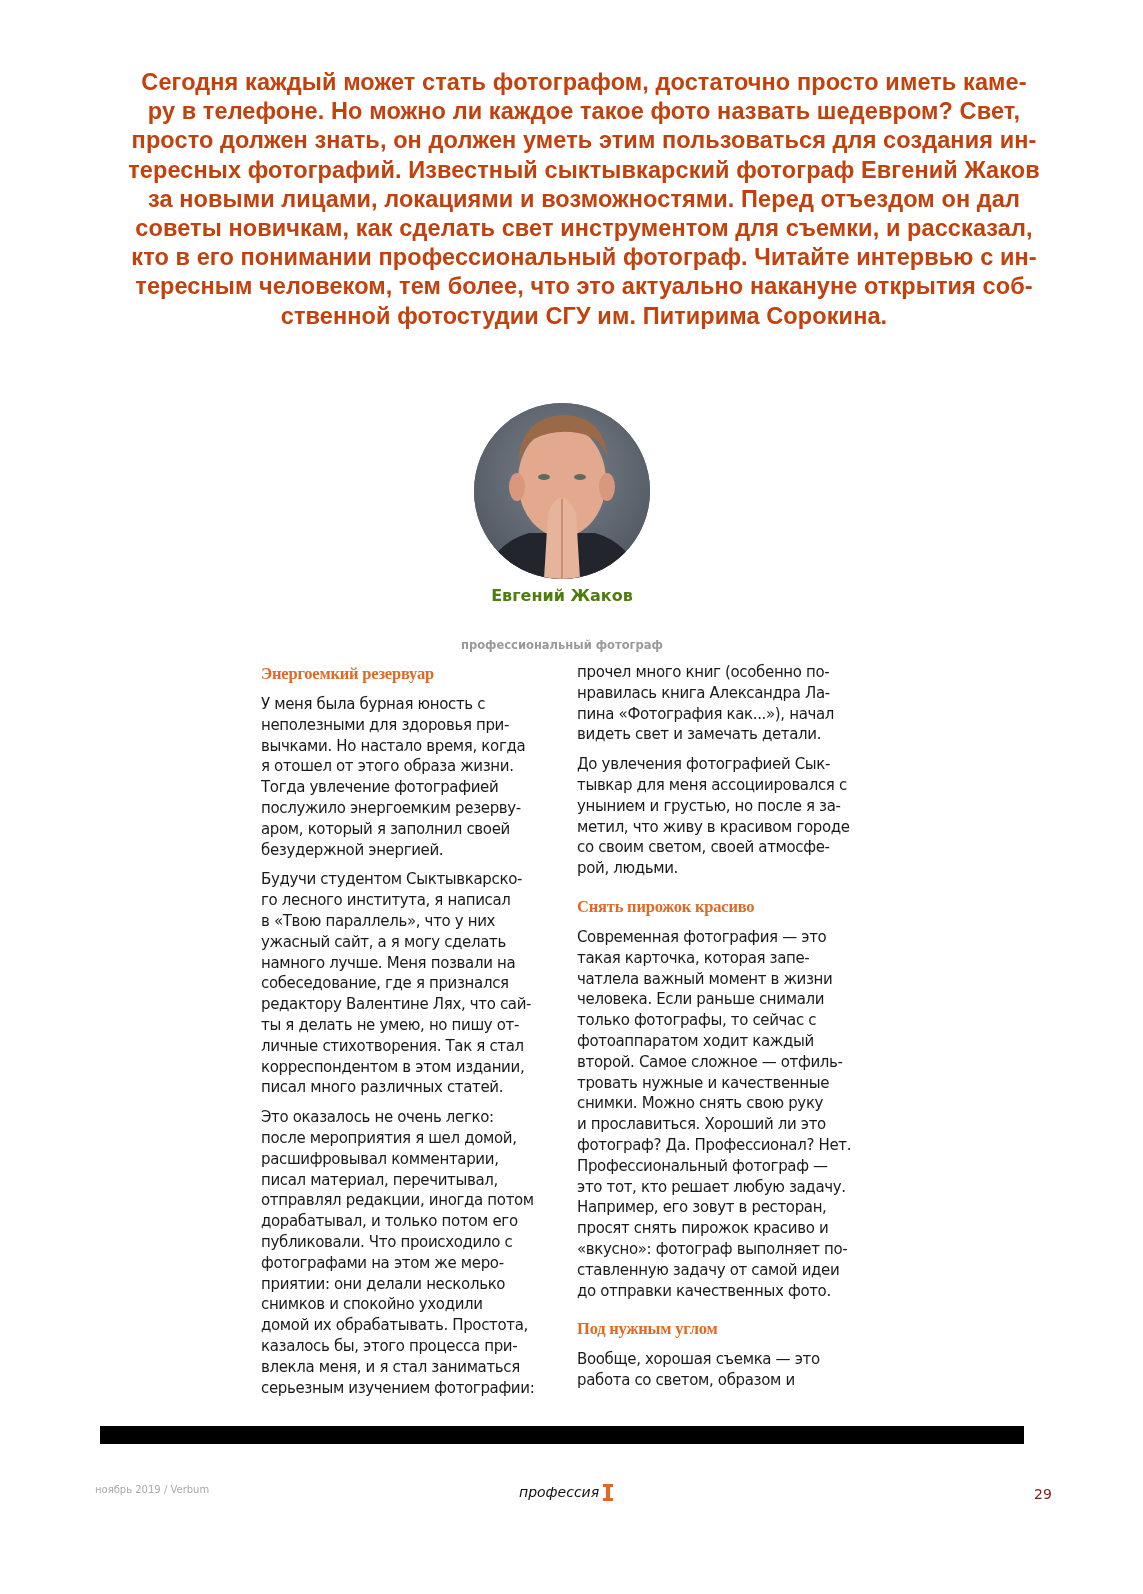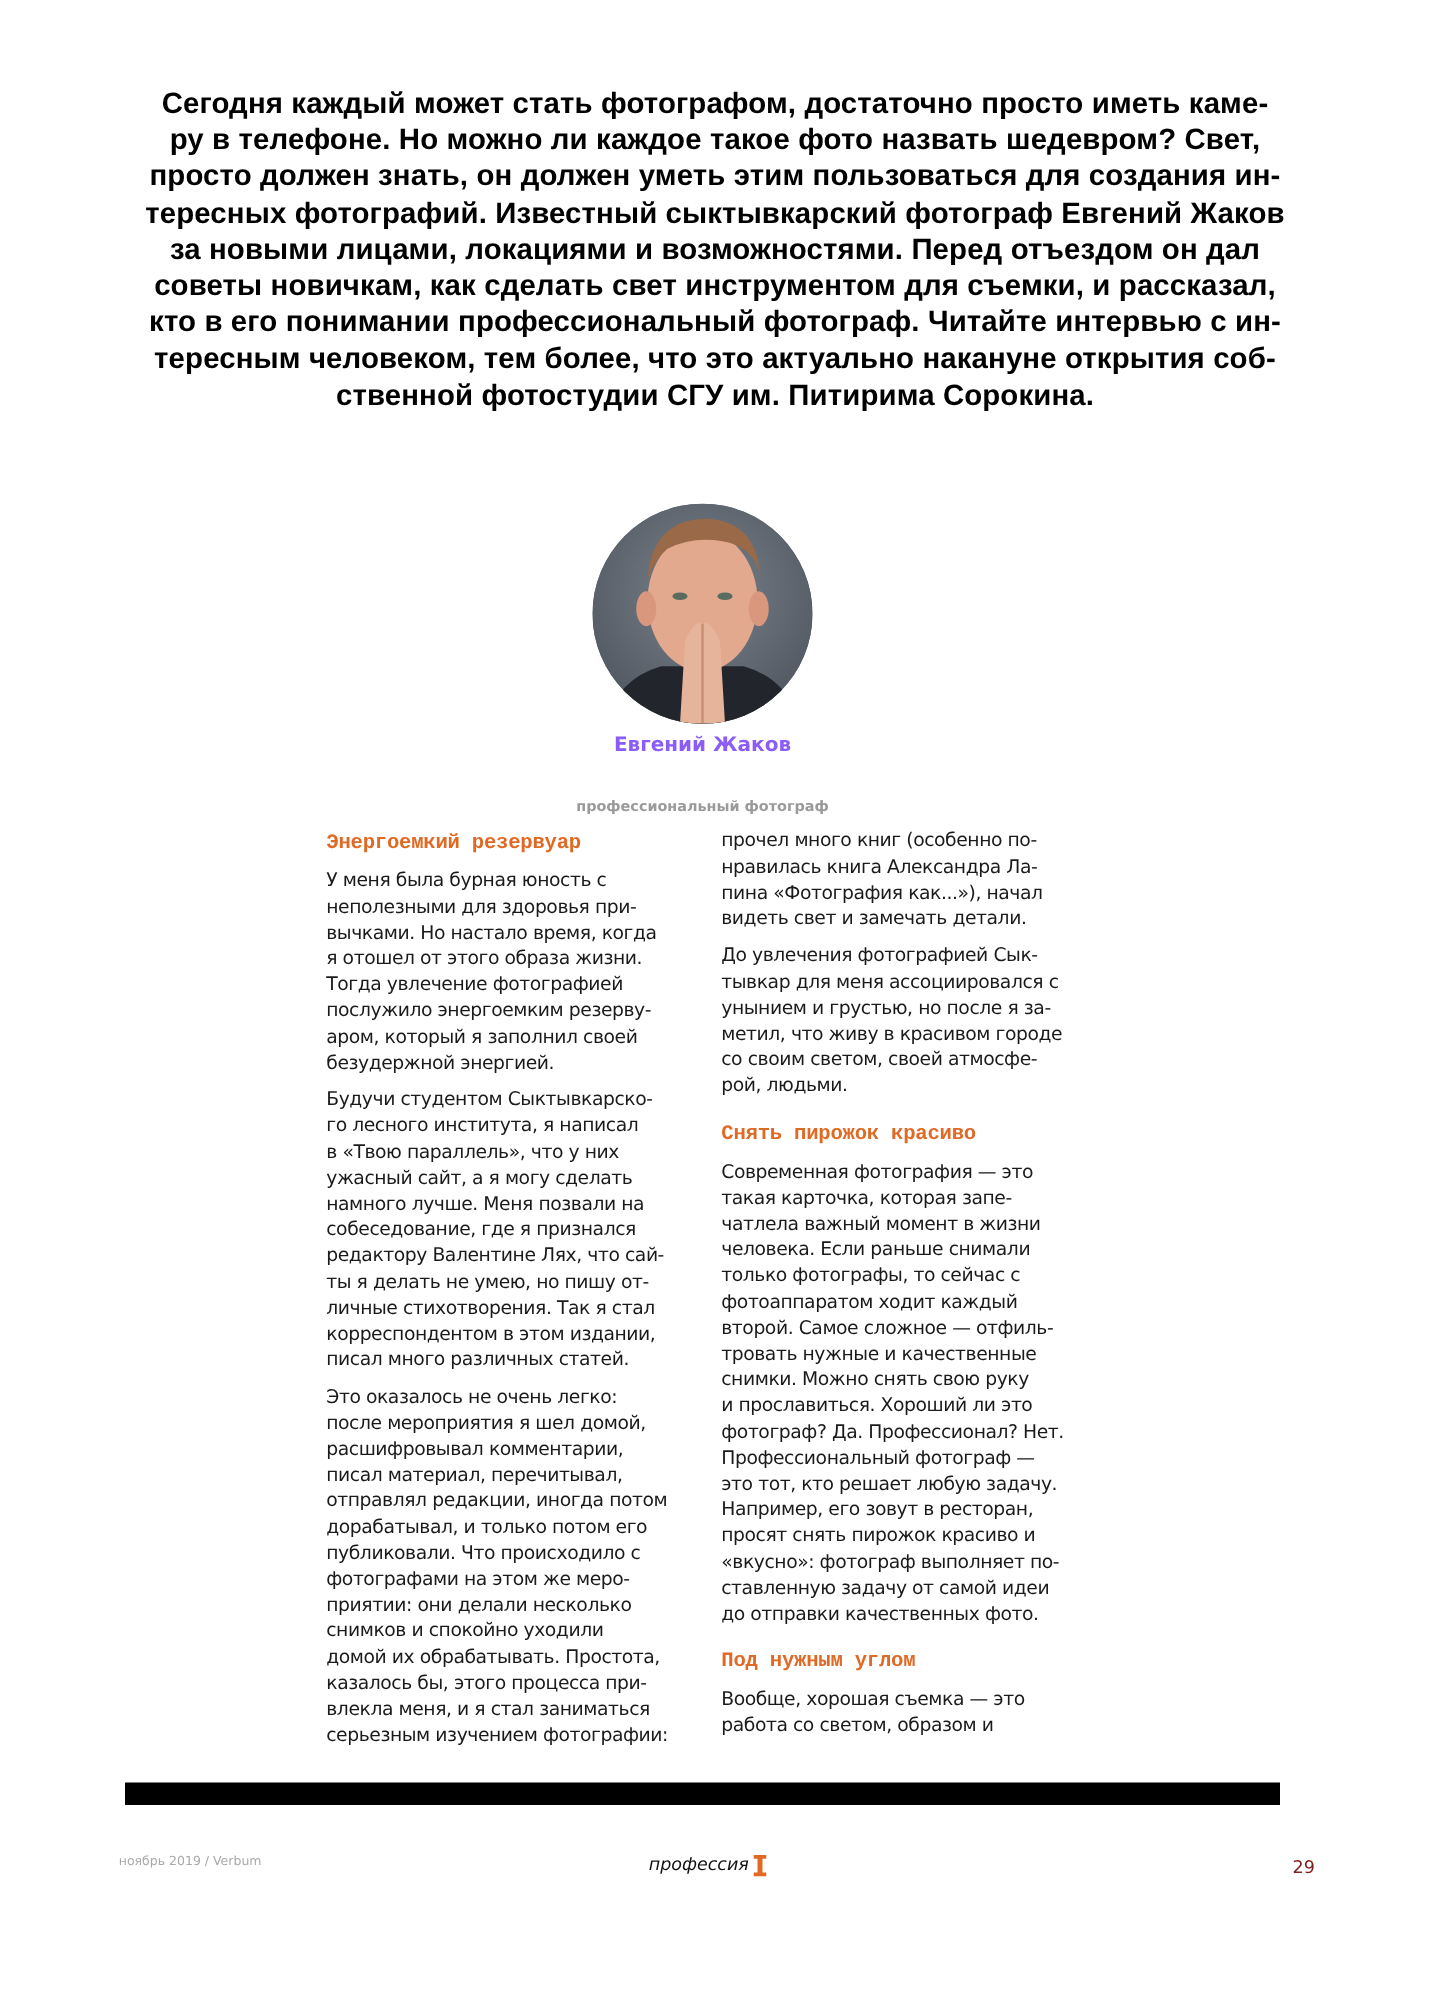"Сегодня каждый может стать фотографом," .lead { color: #000000 -> #c2410c; left: 112px -> 124px }
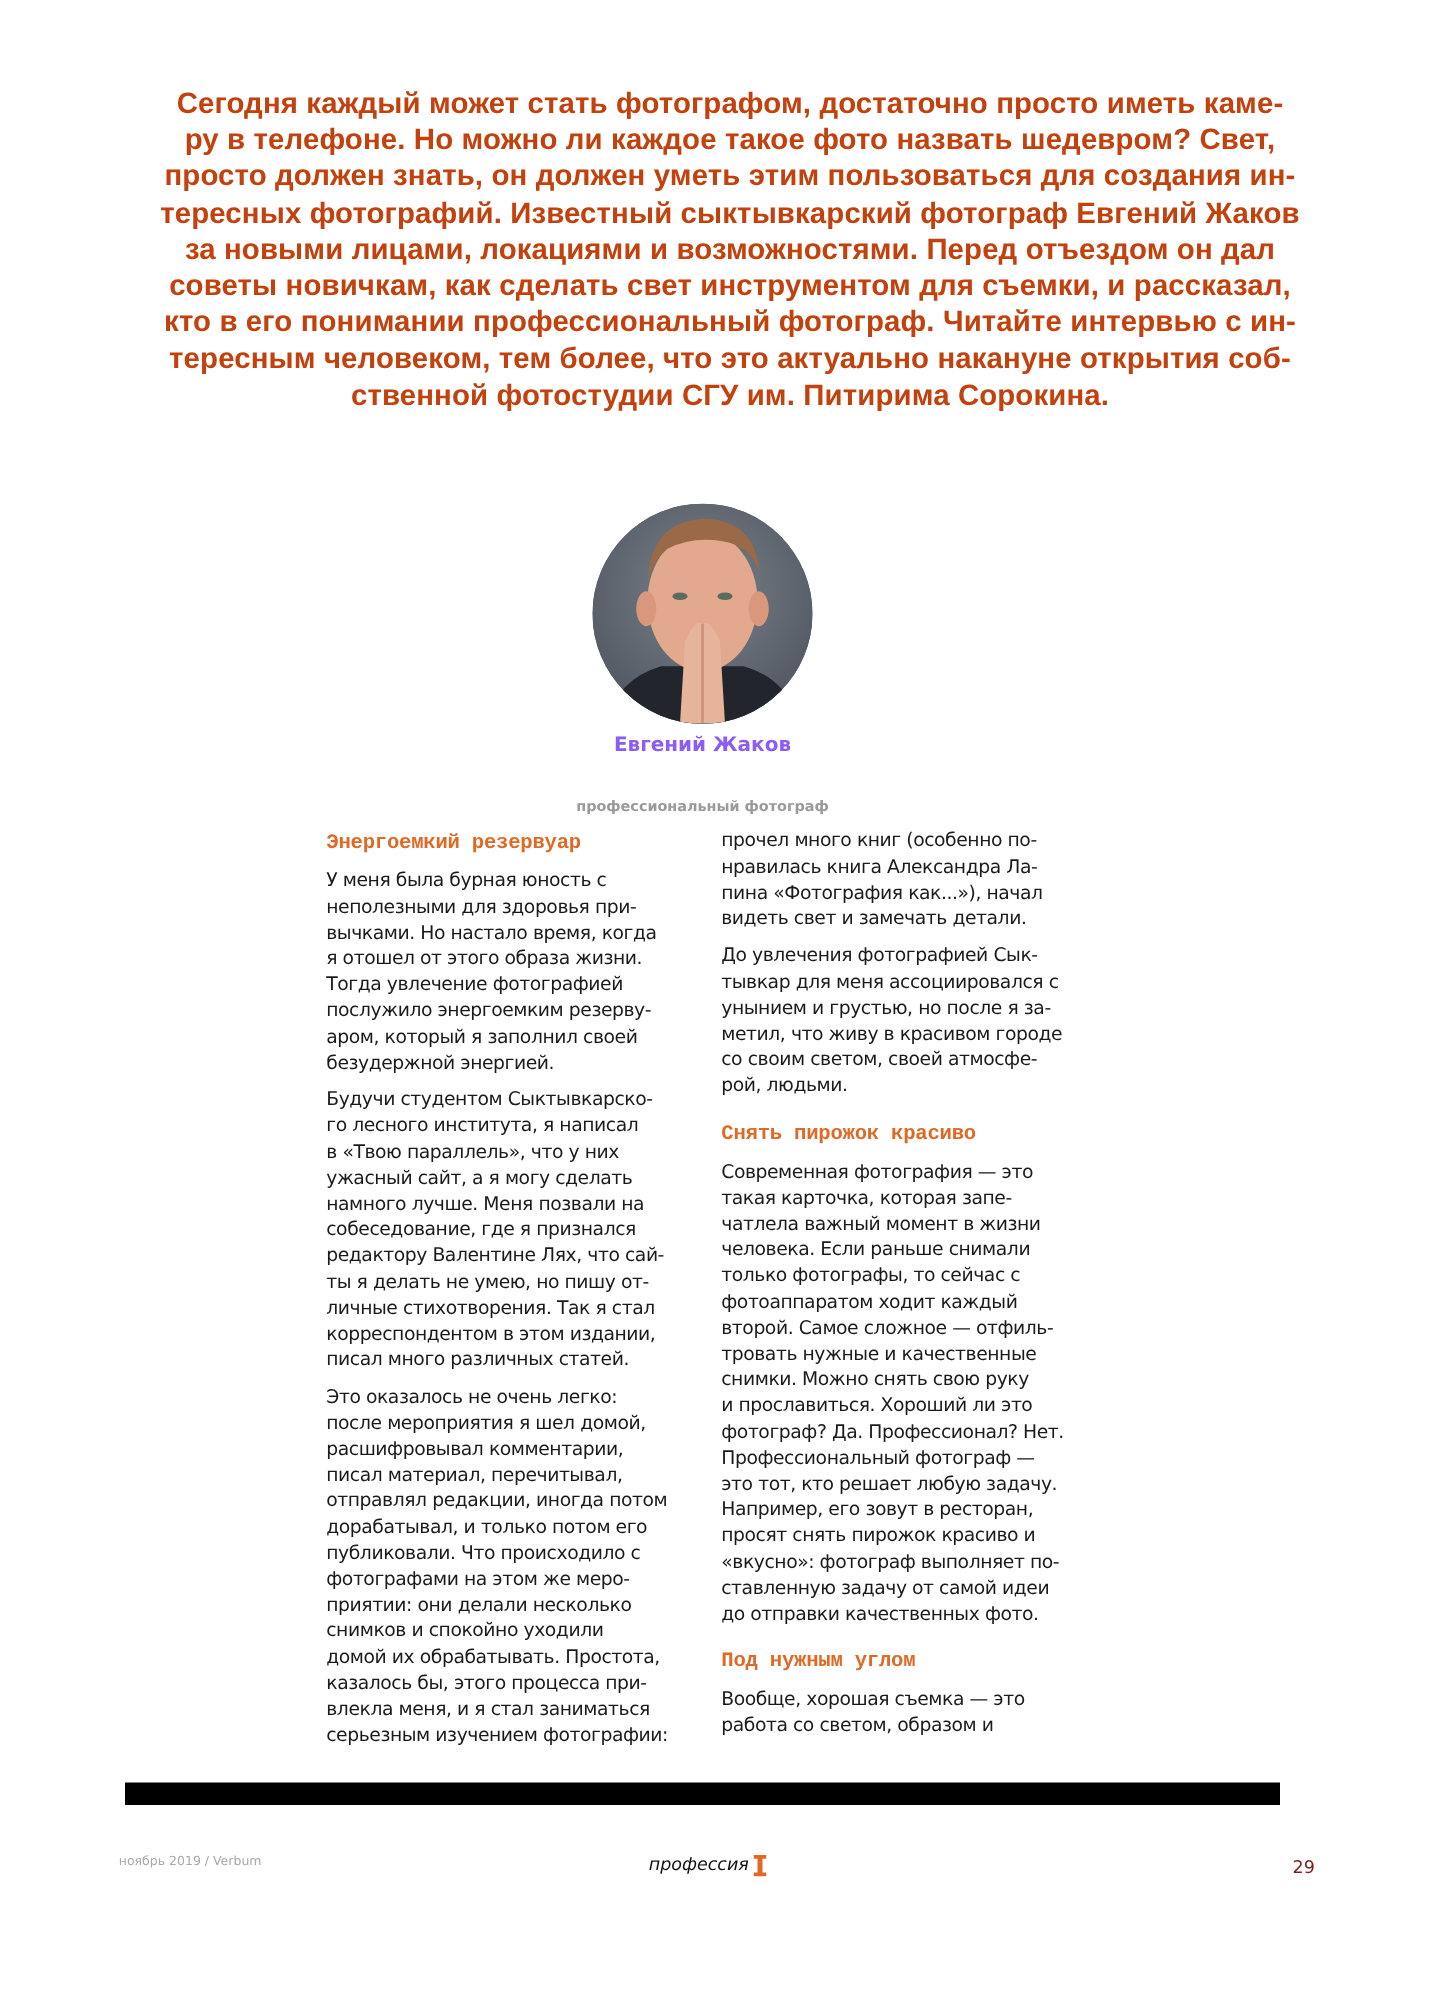"Евгений Жаков" .person-name { color: #8b5cf6 -> #4d7c0f }
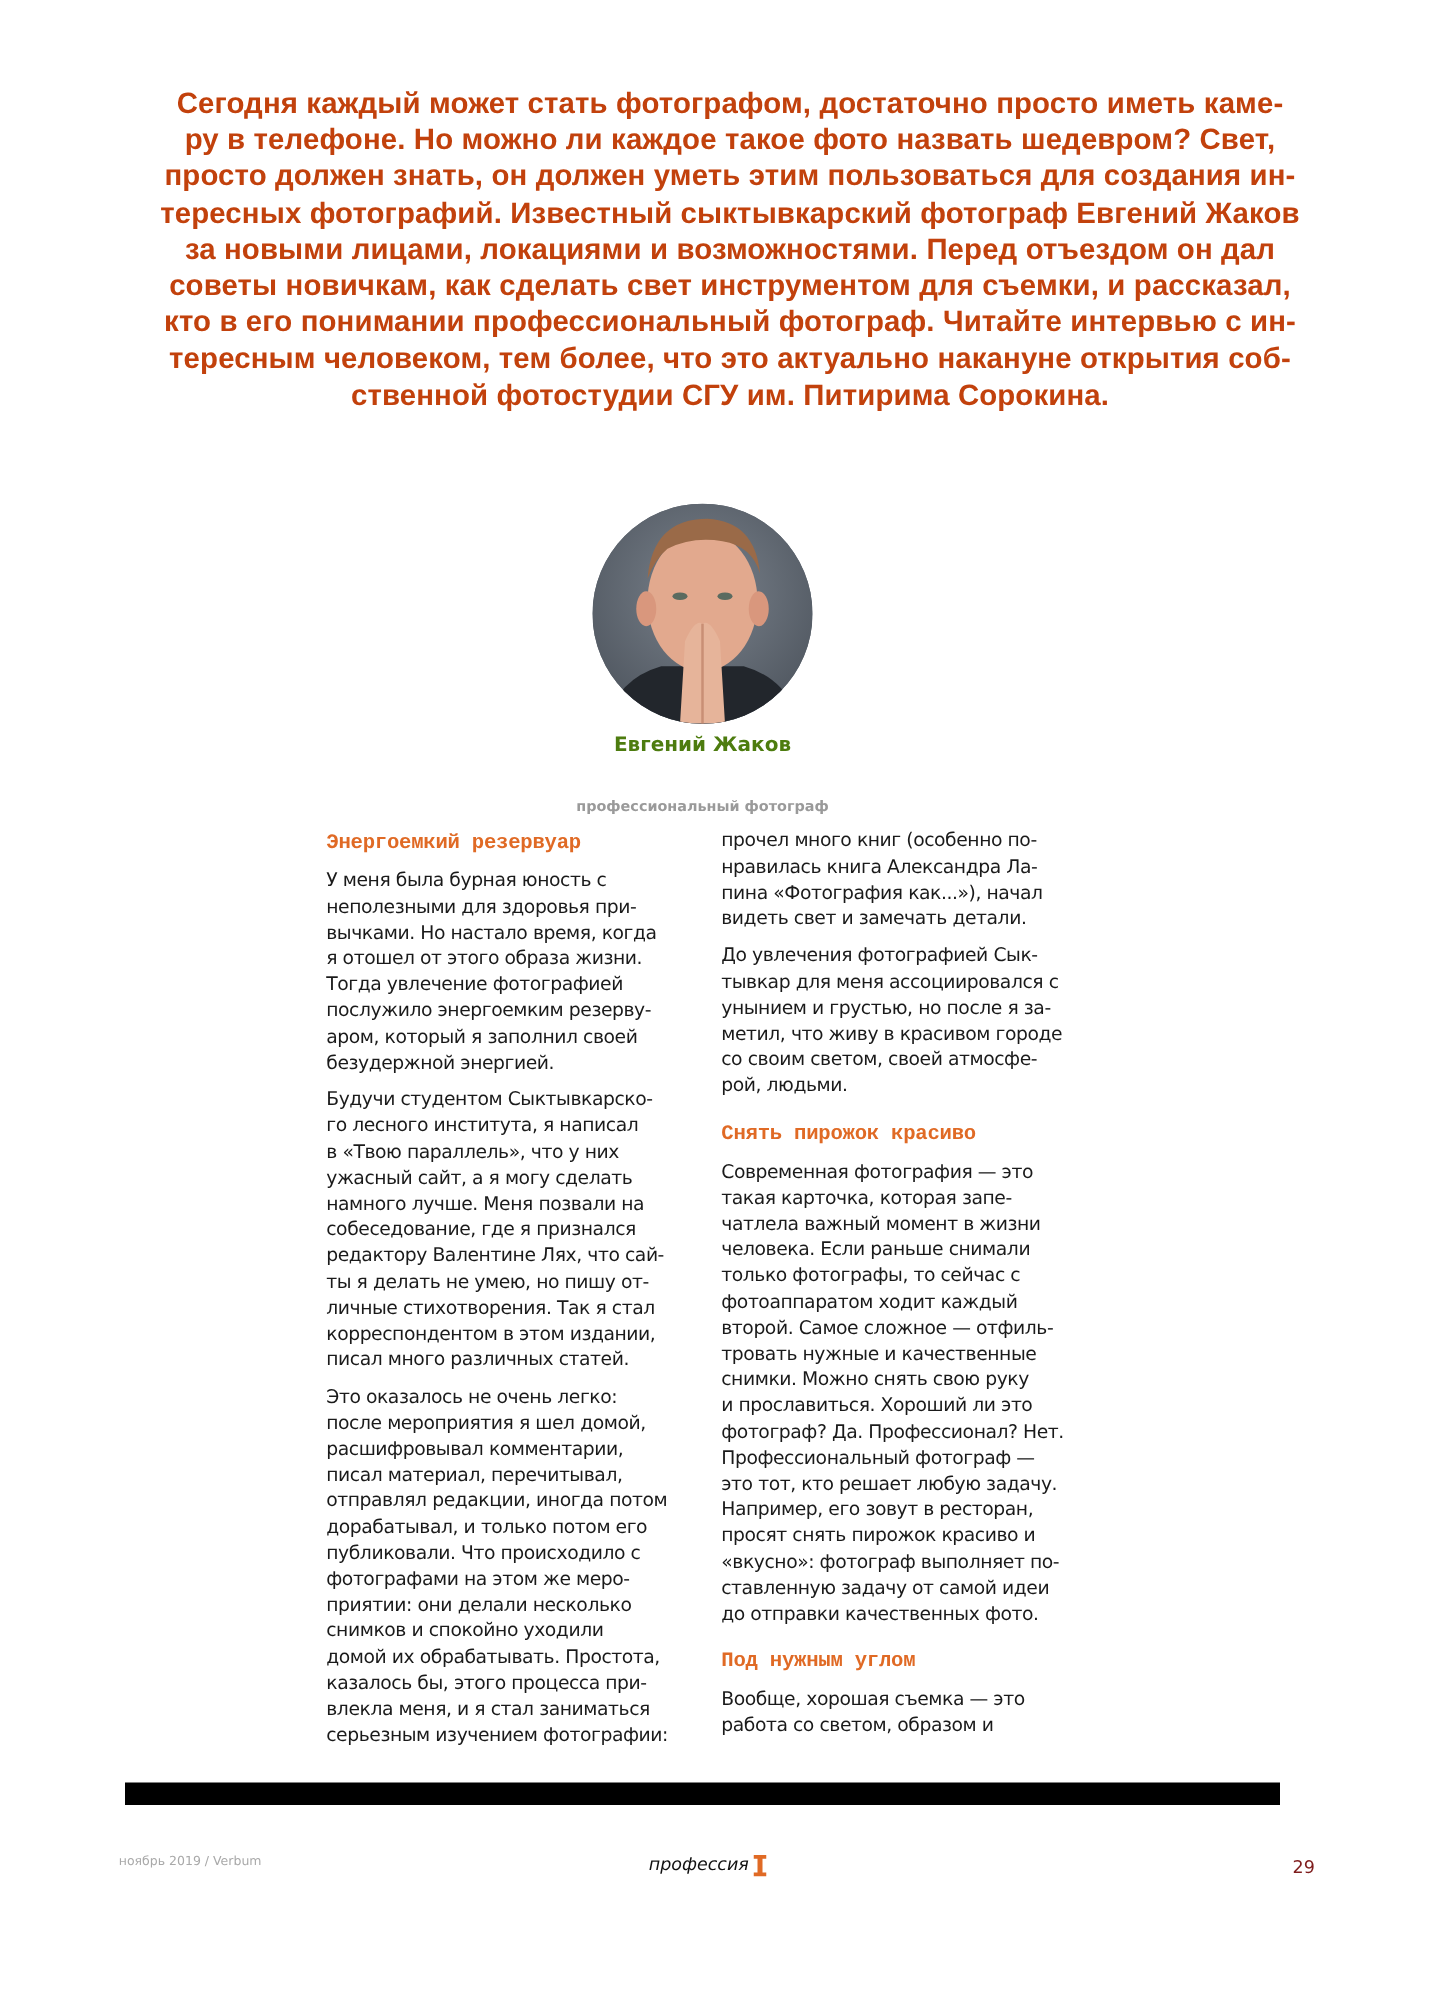"Энергоемкий резервуар" .col h3 { font-family: Liberation Mono, monospace -> Liberation Serif, serif }
